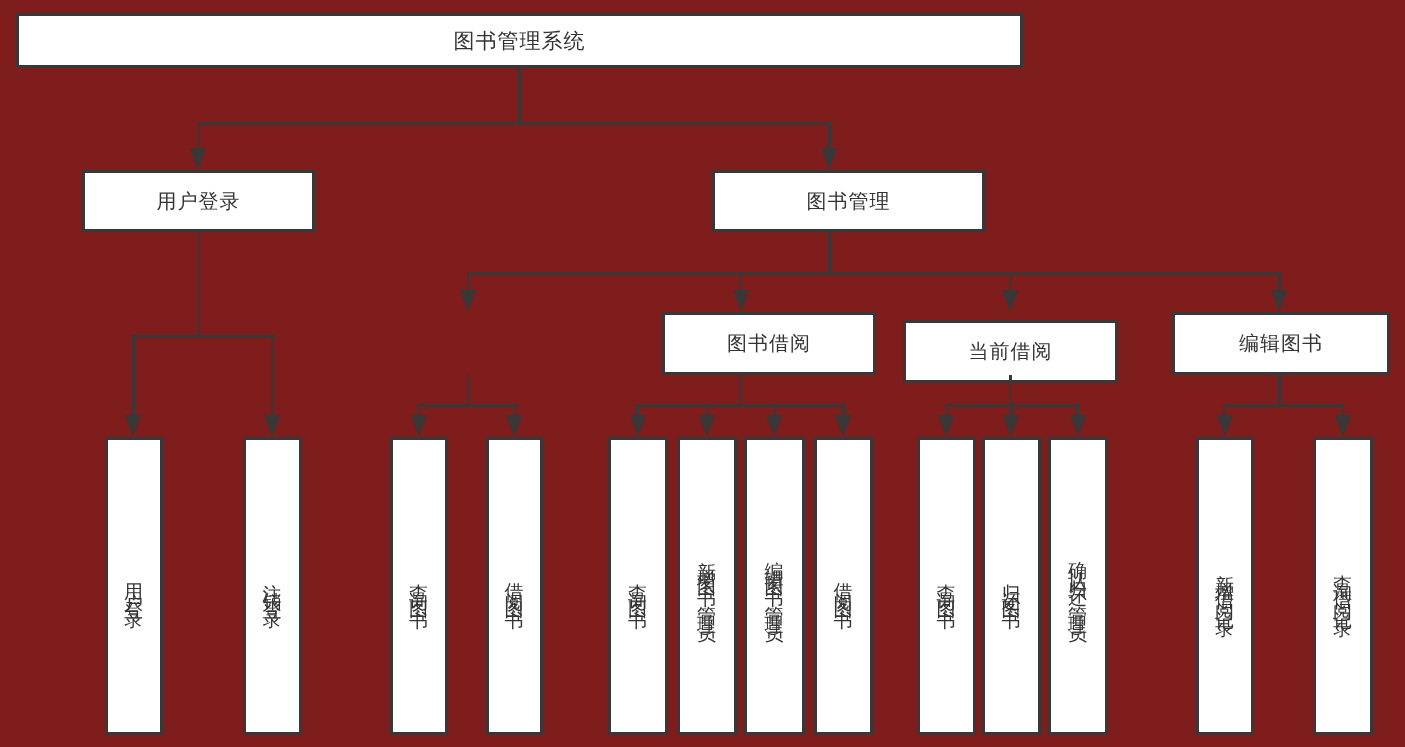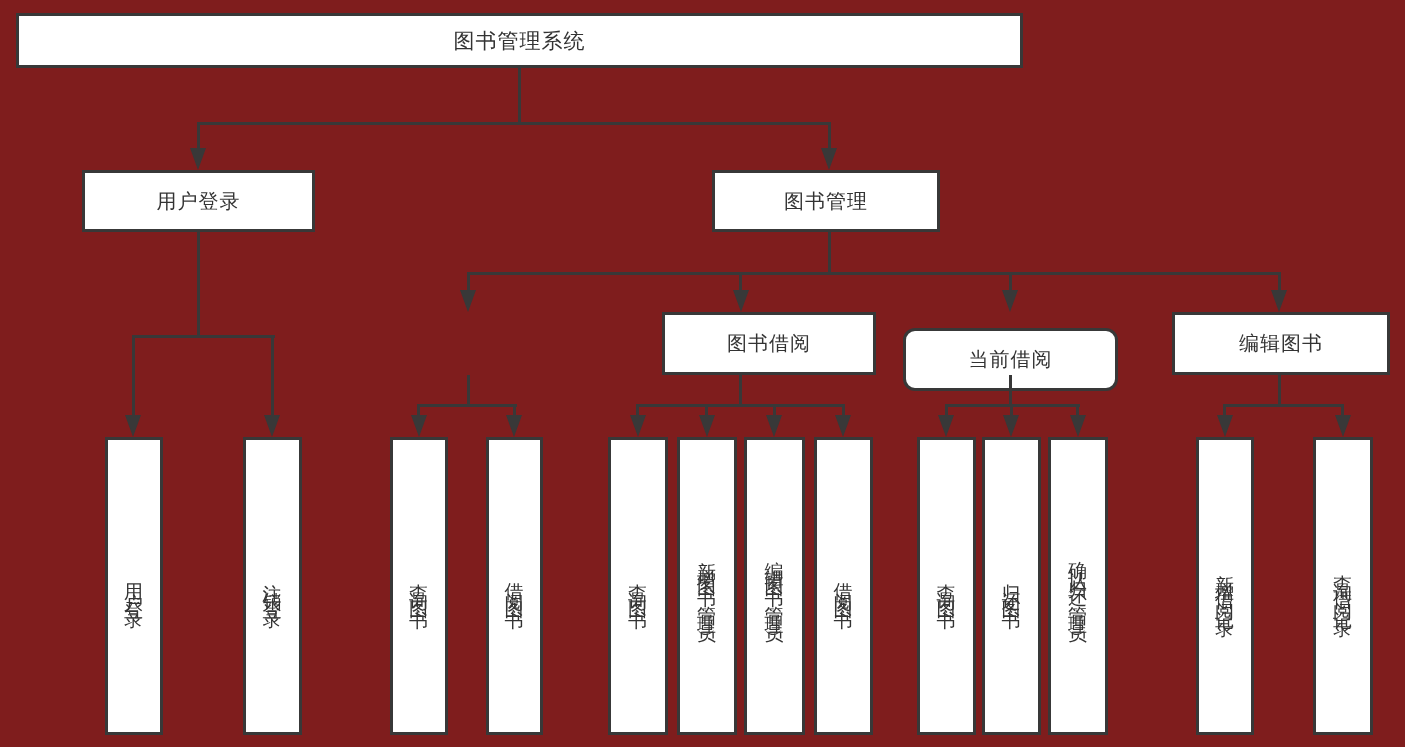"图书管理" div.node { width: 228px -> 273px }
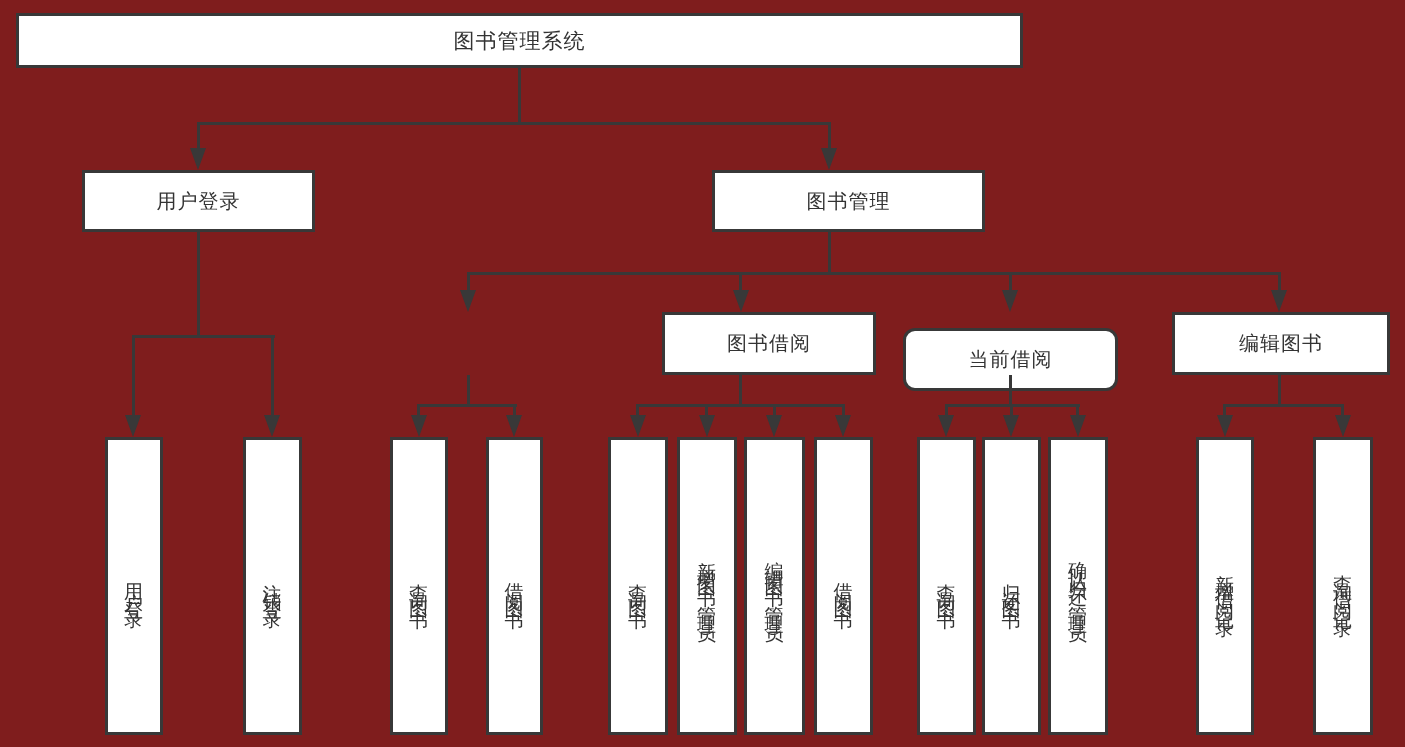"当前借阅" div.node { border-radius: 12px -> none; top: 328px -> 320px }
